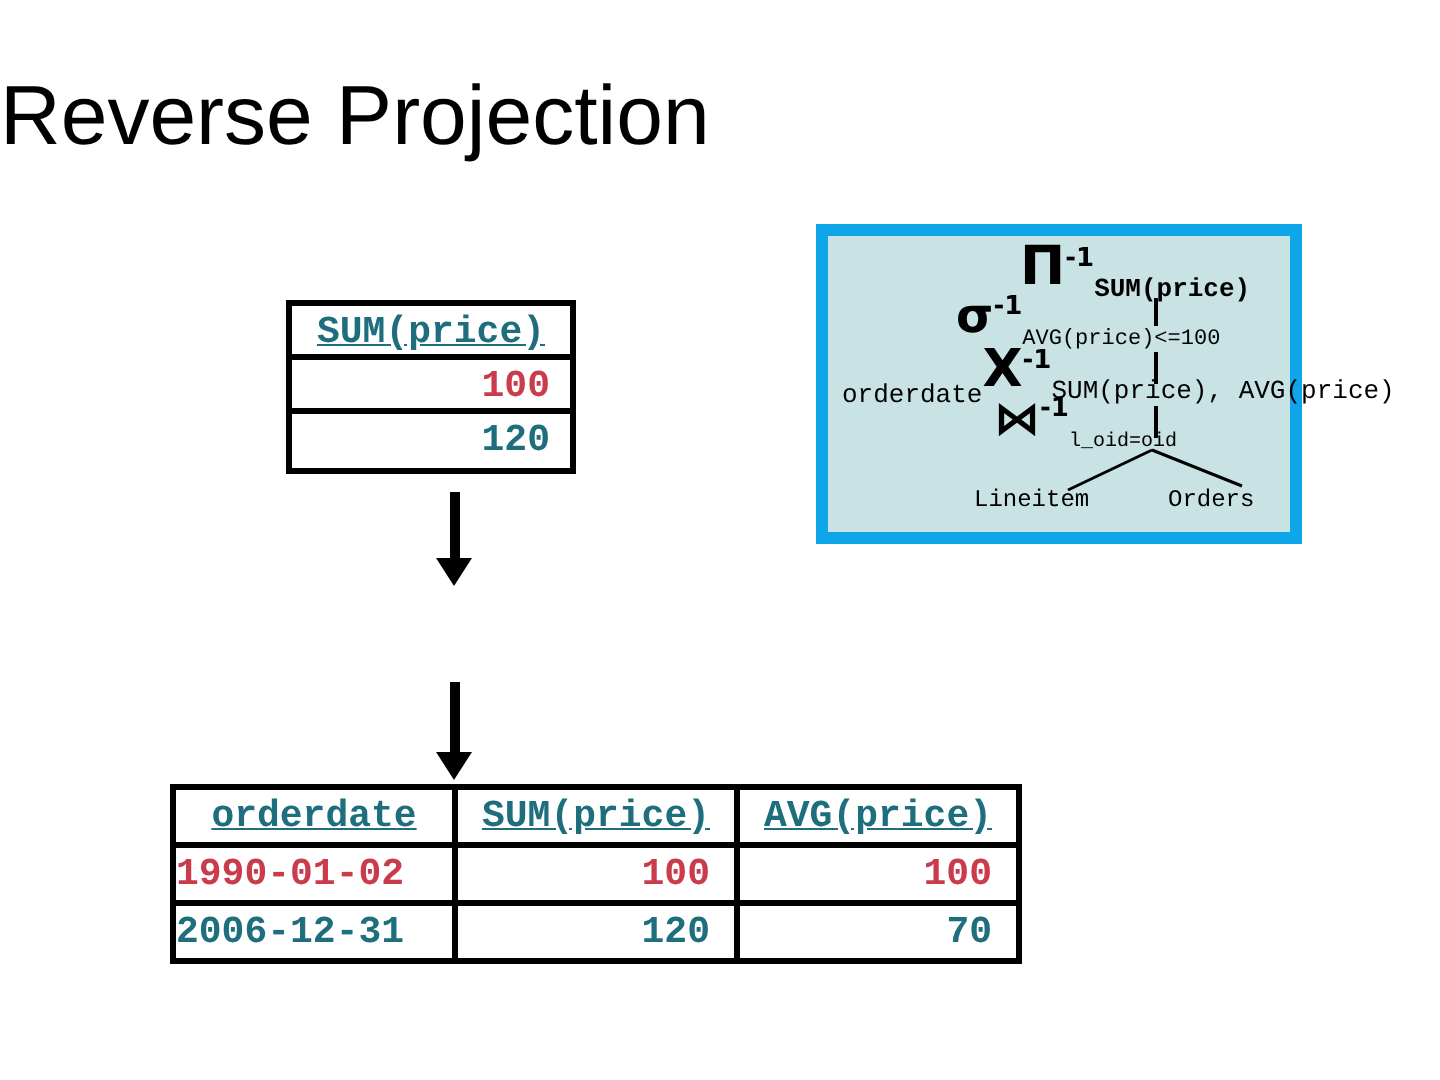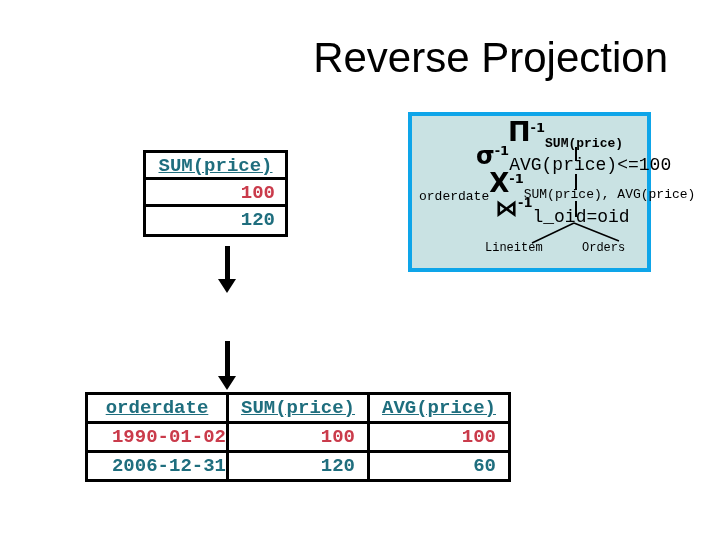"Reverse Projection" .title { text-align: right -> left }
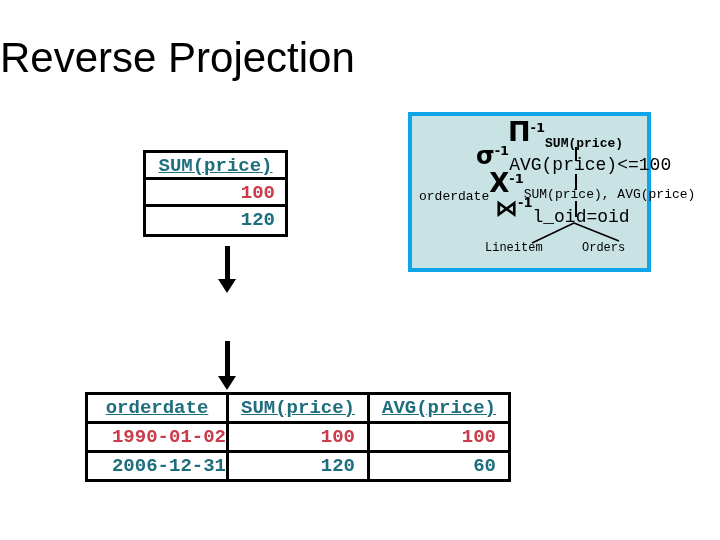"Π-1SUM(price)" .plan-box { border: 4px solid #0ea5e9 -> 6px solid #0ea5e9 }
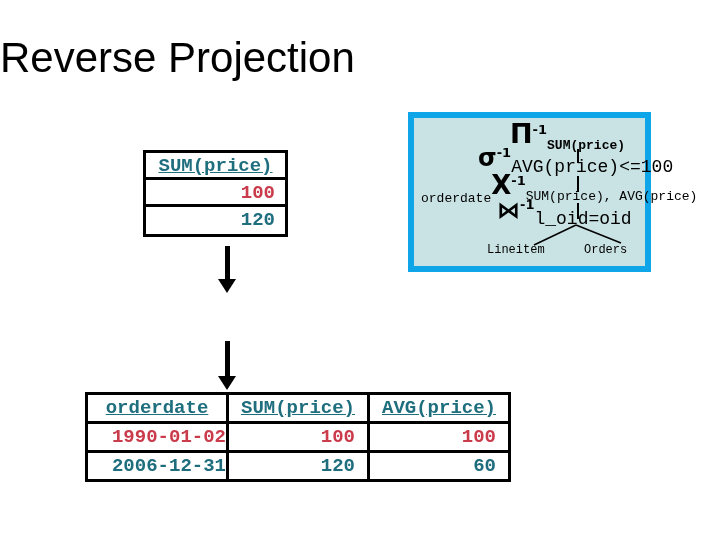"AVG(price)<=100" .lvl2 .sub { font-size: 18px -> 11px }
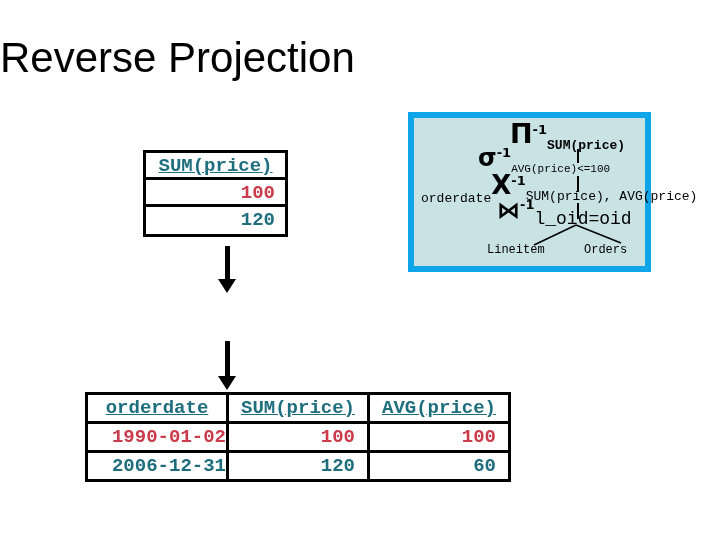"l_oid=oid" .lvl4 .sub { font-size: 18px -> 10px }
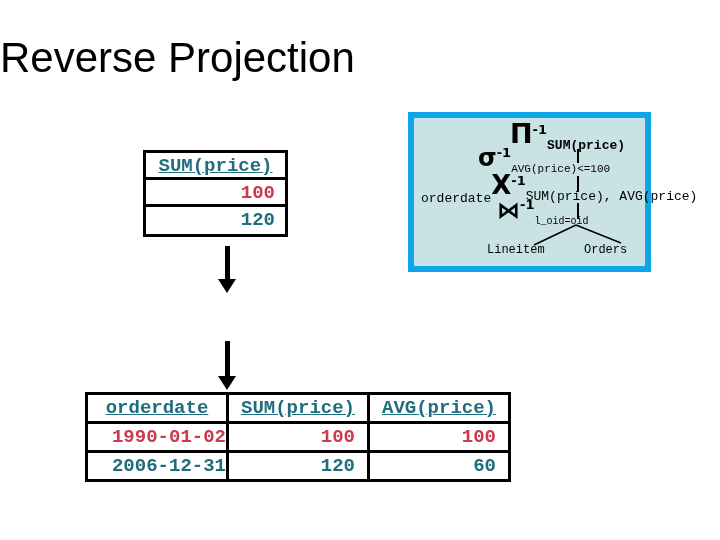"1990-01-02" .output-table .date { text-align: right -> left }
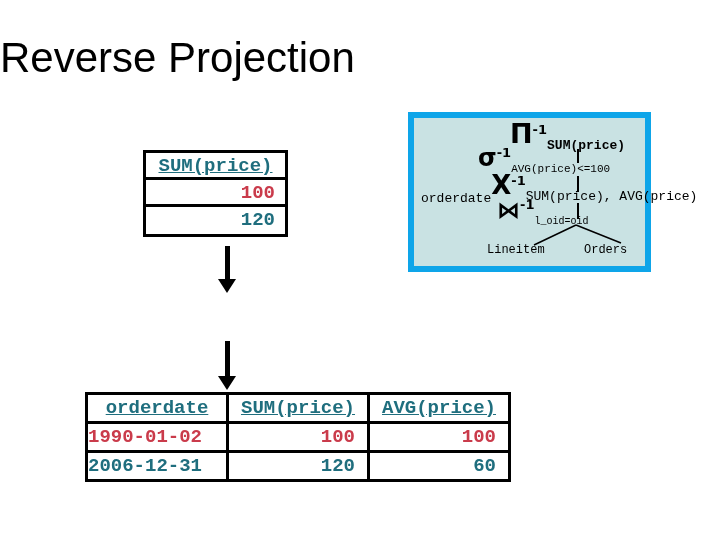"60" td.col3 { text: 60 -> 70 }
